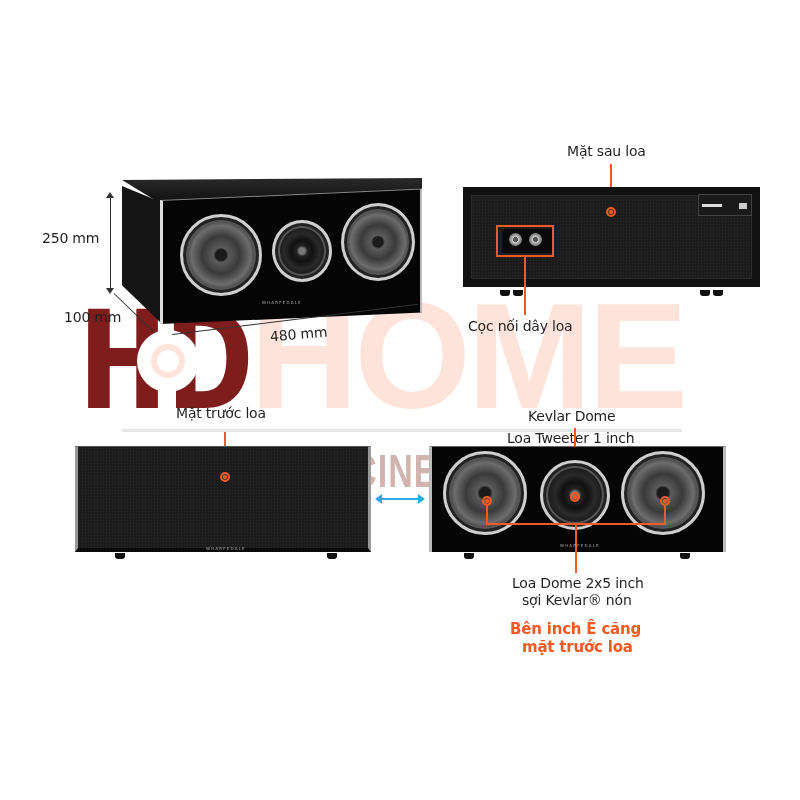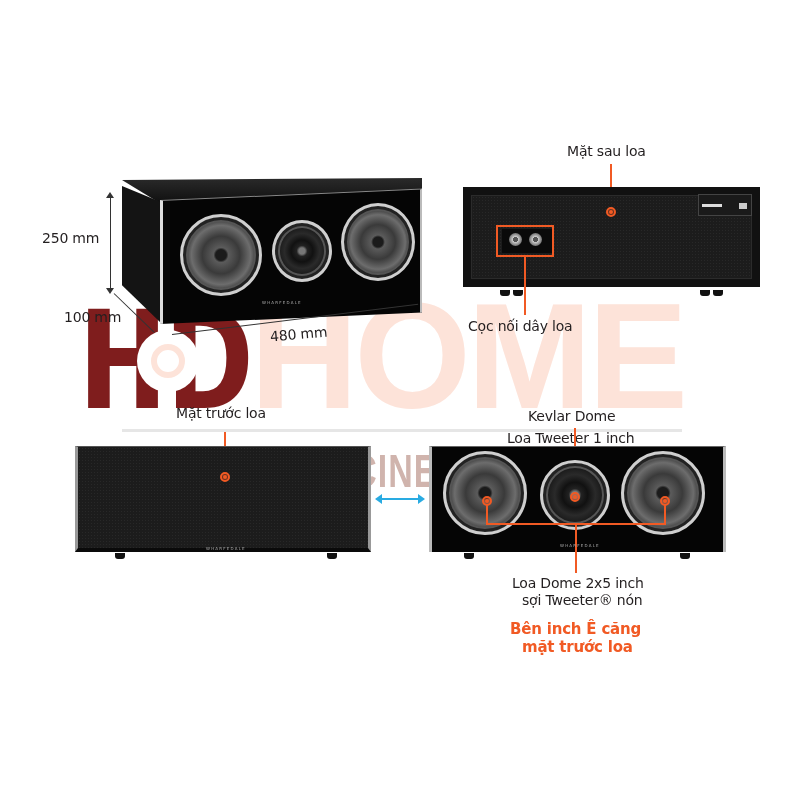"sợi Tweeter® nón" div.label { text: Tweeter -> Kevlar }
